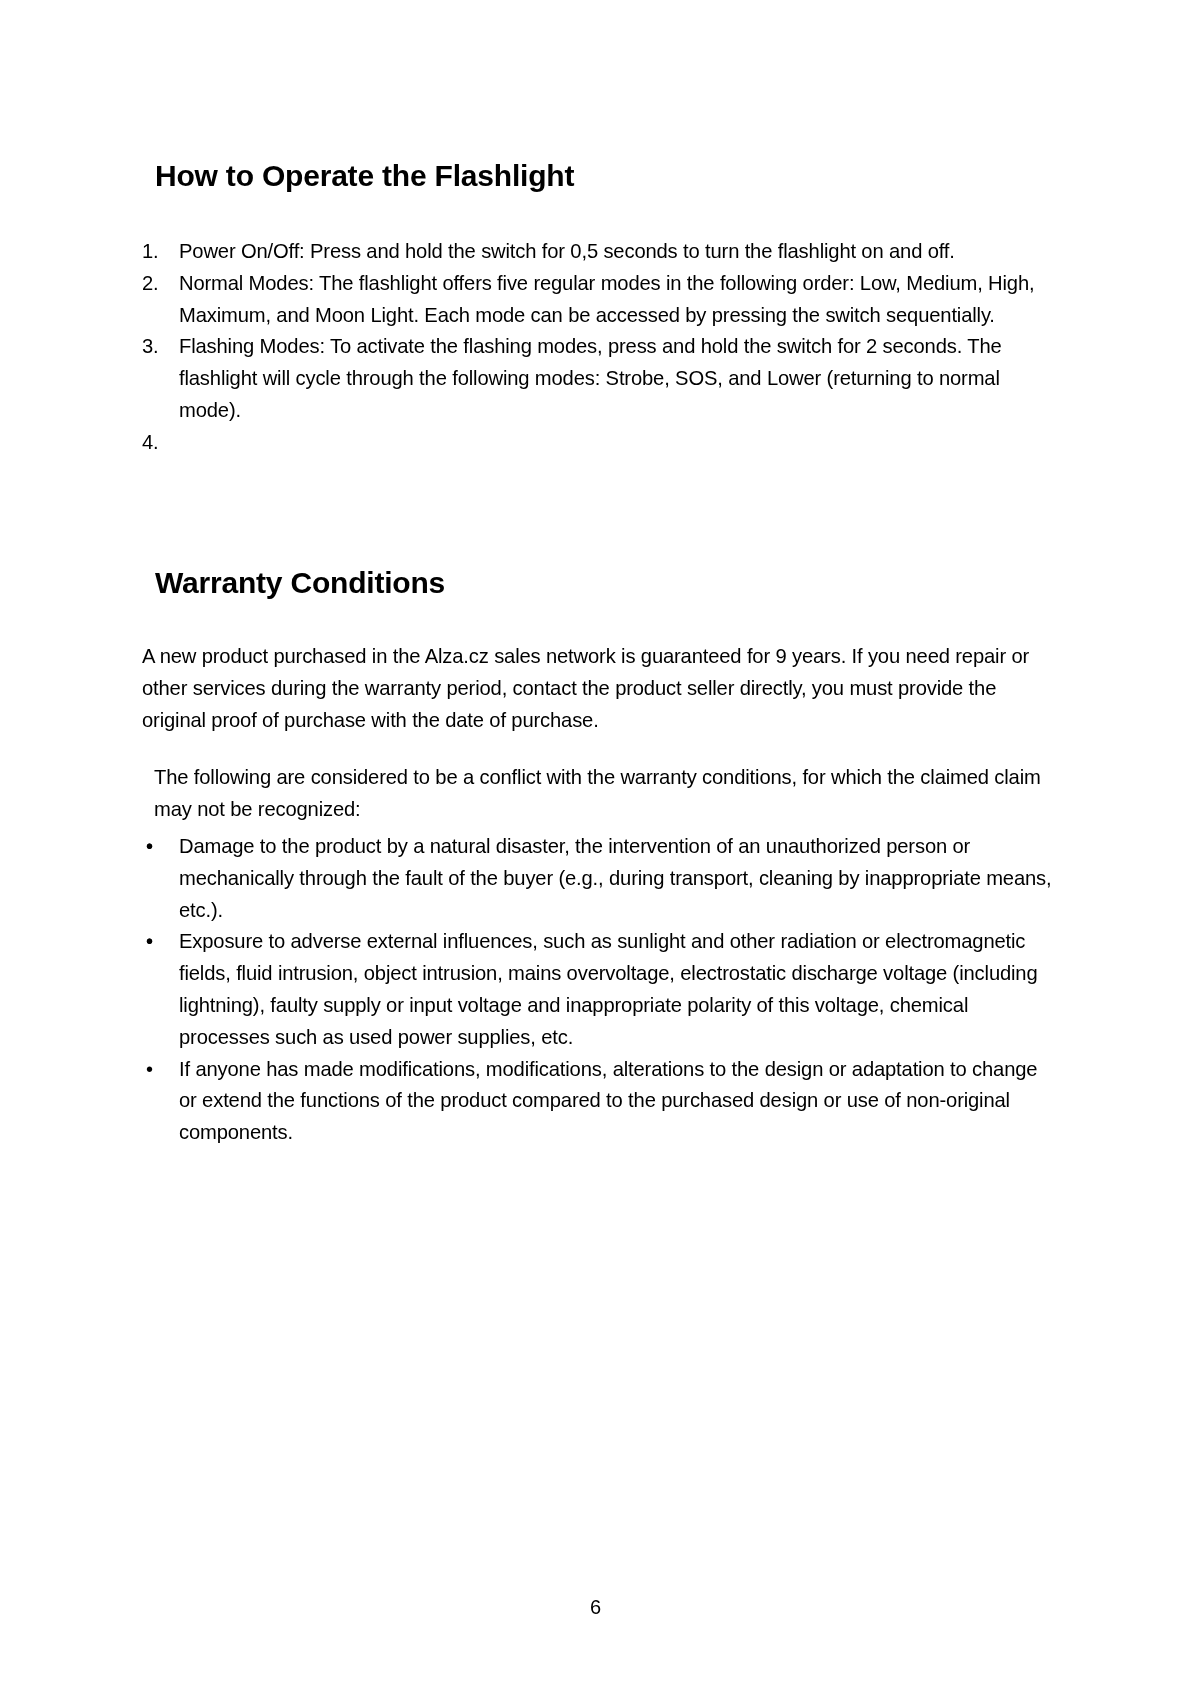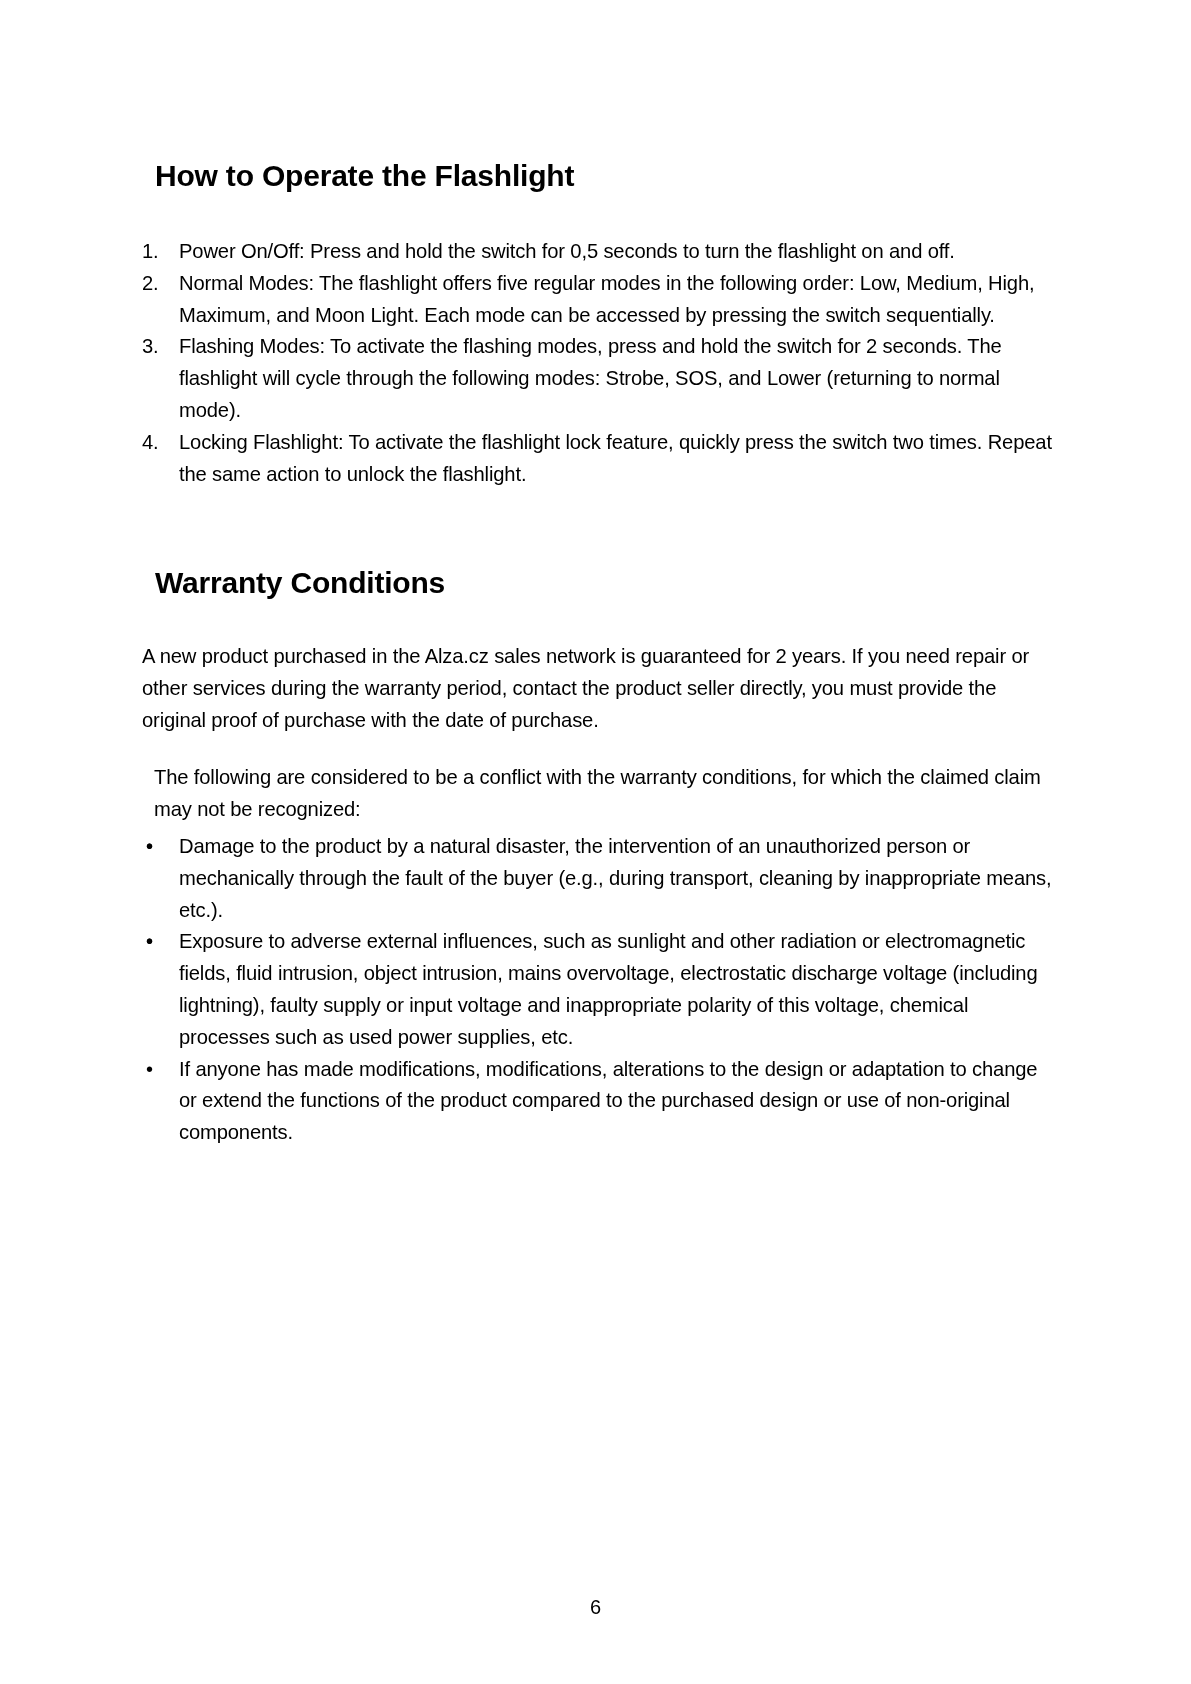"Locking Flashlight: To activate the" span { html: <span>Locking Flashlight: To activate the flashlight lock feature, quickly press the switch two times. Repeat the same action to unlock the flashlight.</span> -> none }
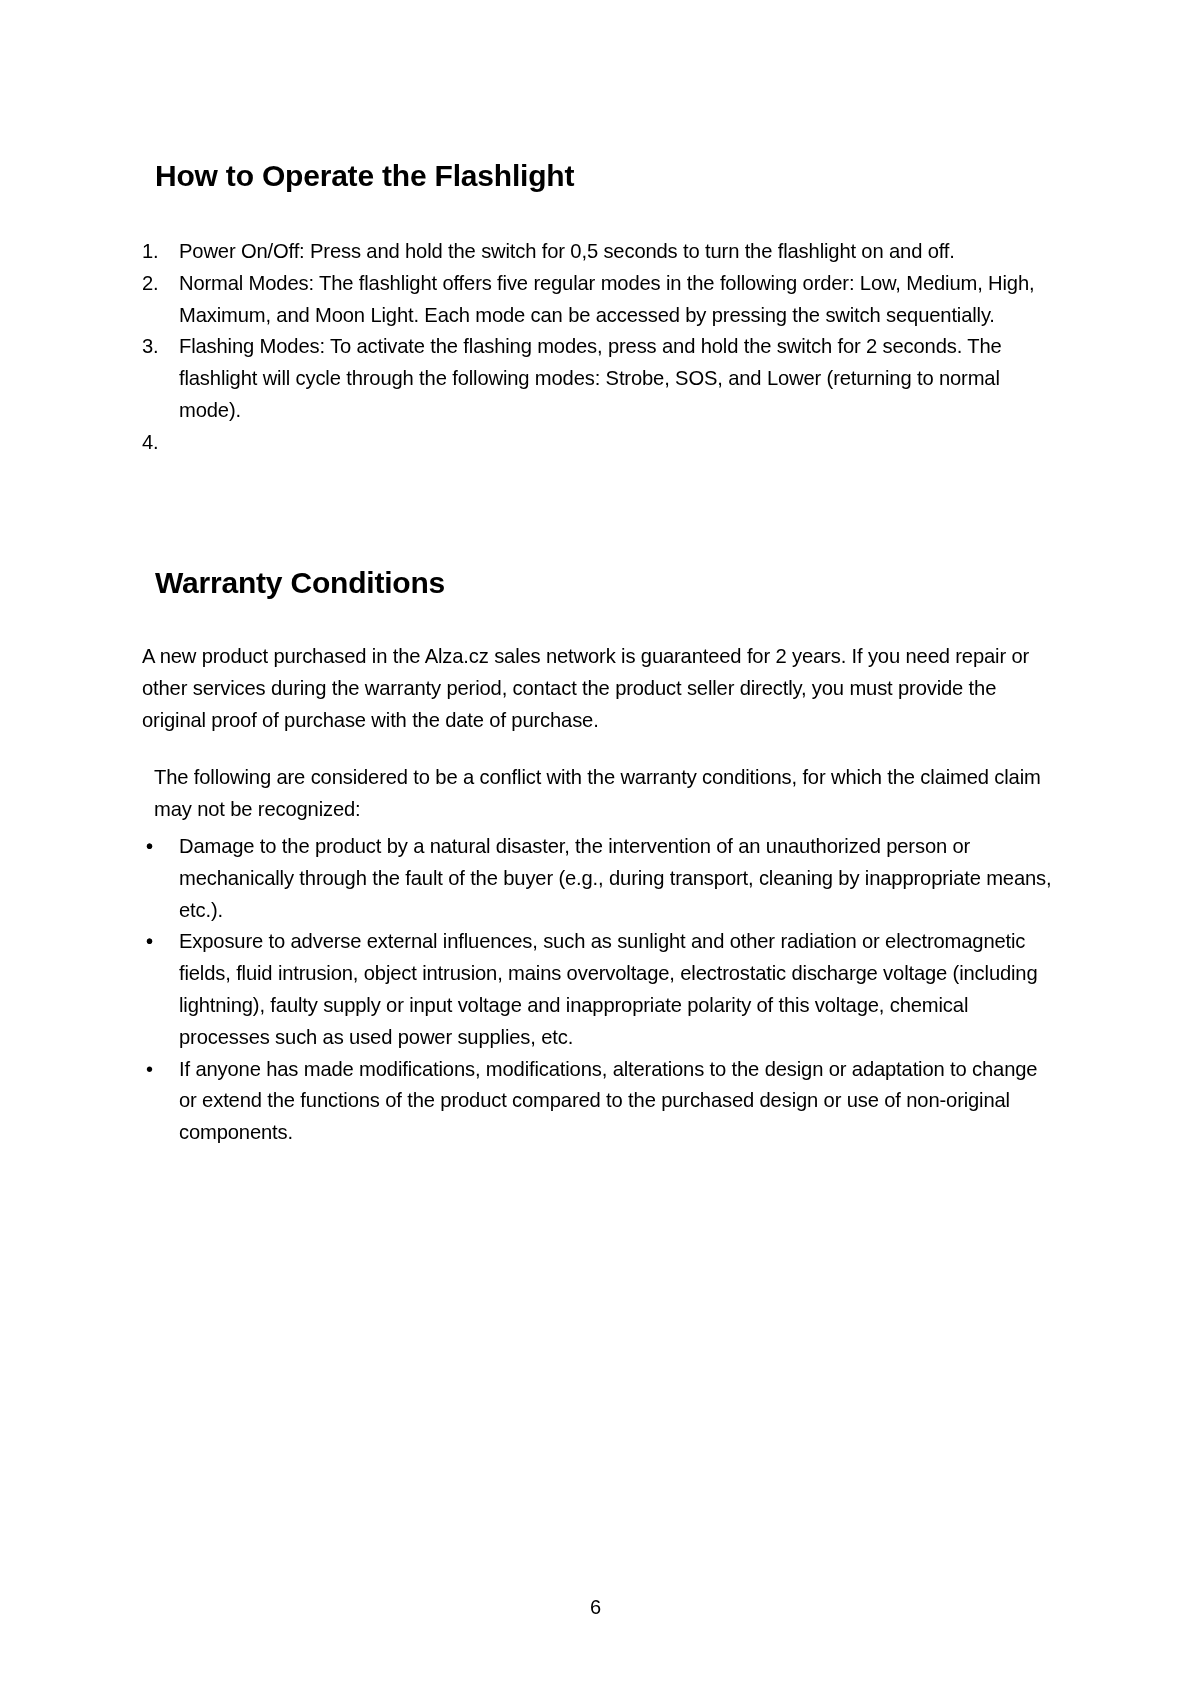"A new product purchased in" p.intro { text: 2 -> 9 }
